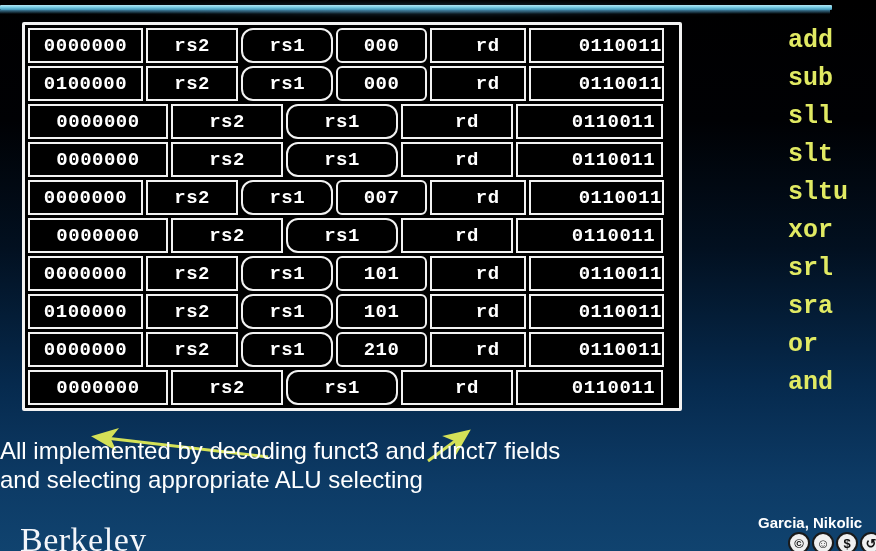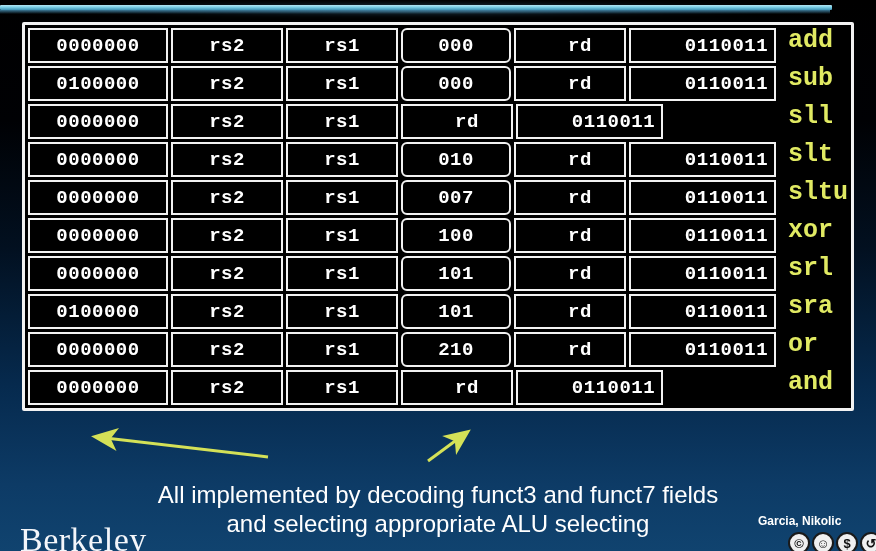"0000000" .enc-table { width: 832px -> 660px }
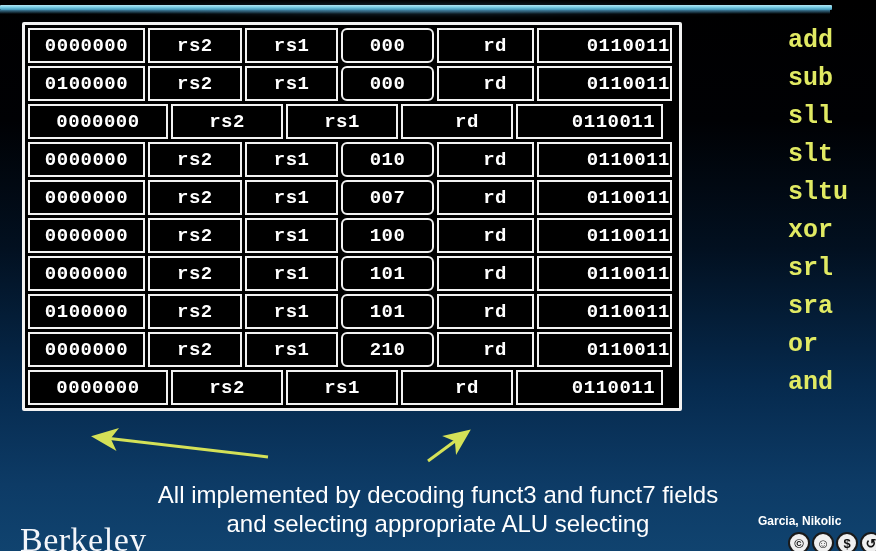"rs1" .c-rs1 { border-radius: none -> 12px }
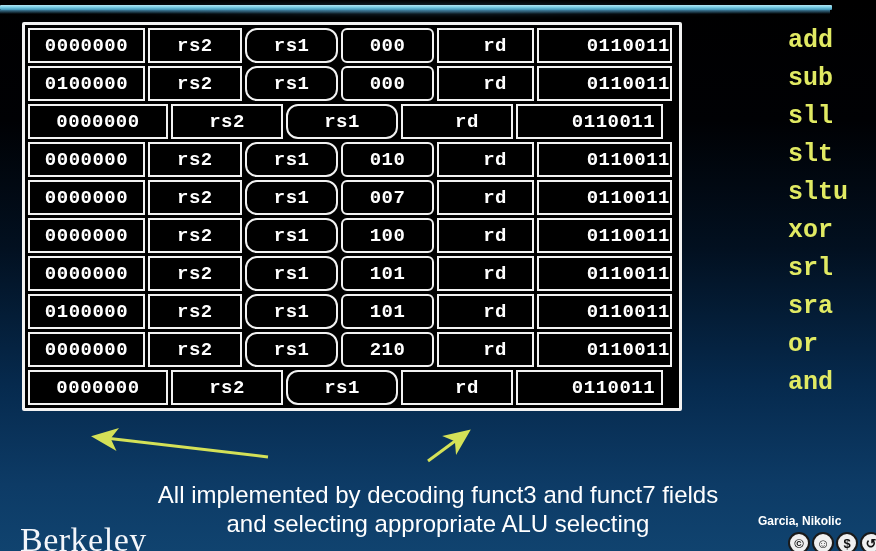"0110011" .enc-cell:last-child { margin-right: 4px -> 12px }
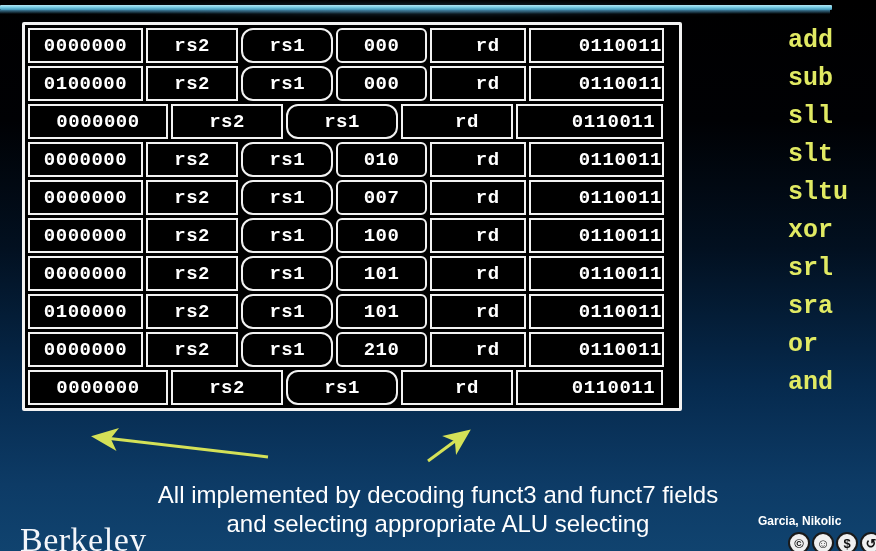"010" div.enc-cell { html: <div>010</div> -> none }
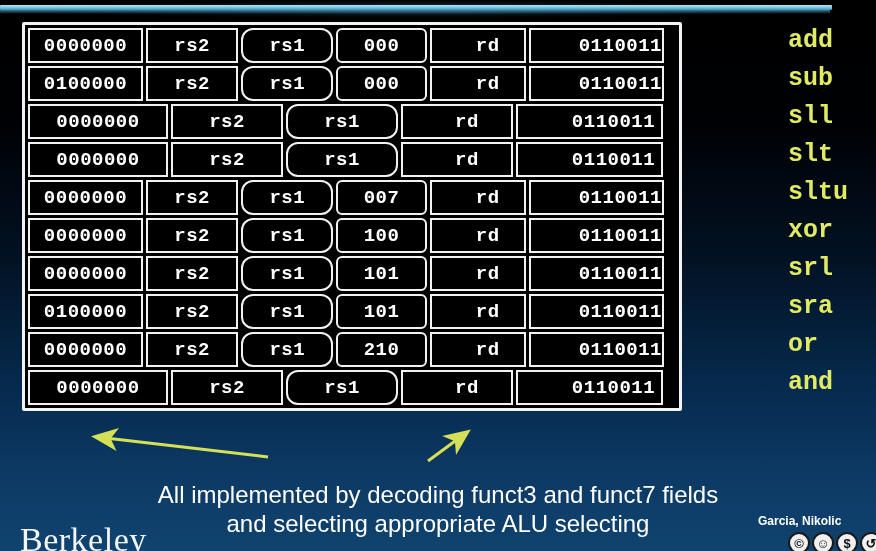"100" div.enc-cell { html: <div>100</div> -> none }
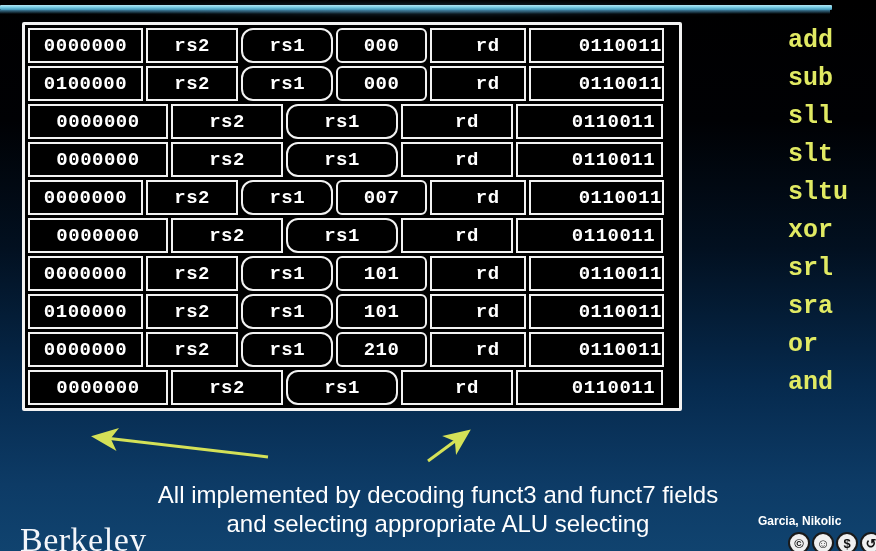"All implemented by decoding funct3" .caption { text-align: center -> none; top: 480px -> 436px }
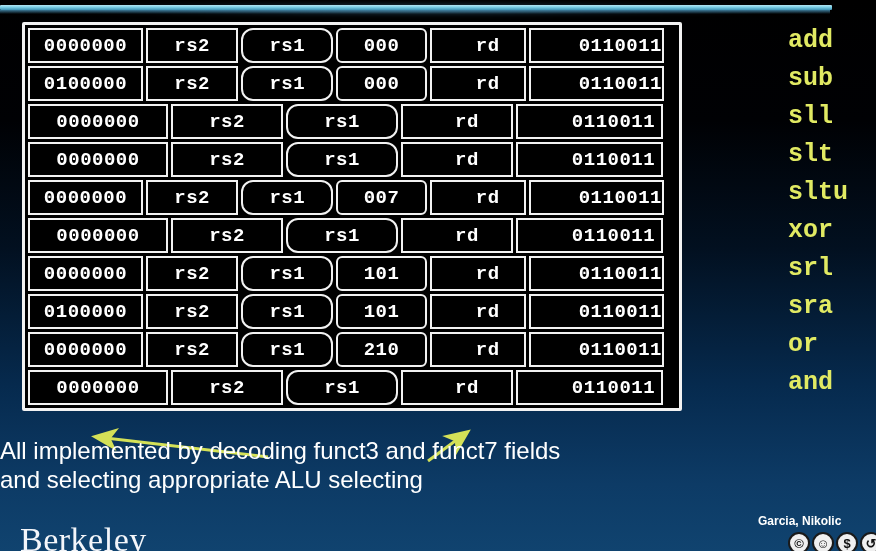"Garcia, Nikolic" .credit { font-size: 12px -> 15px }
